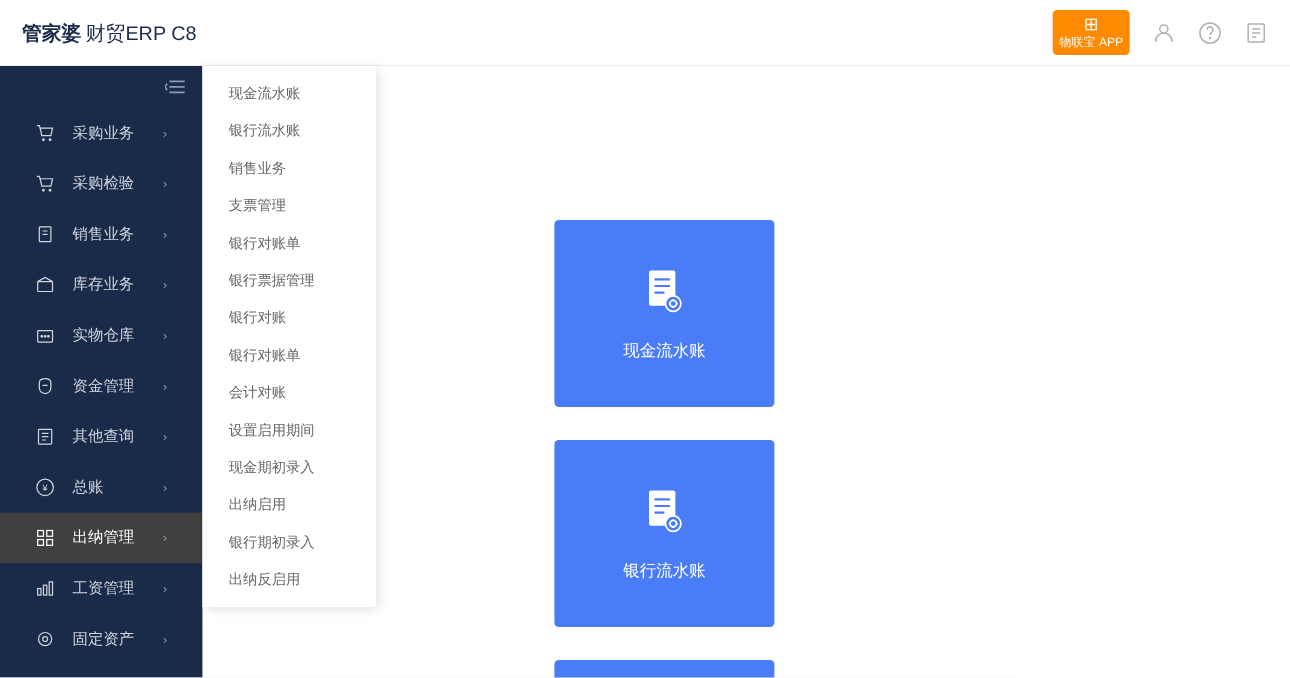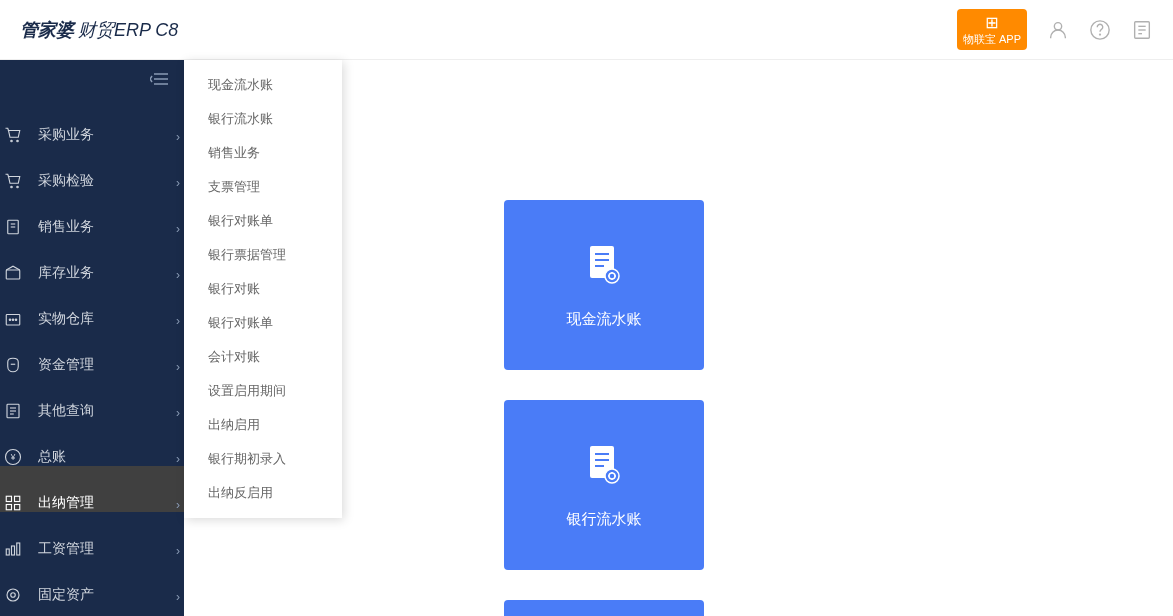"管家婆 财贸ERP C8" .logo { font-style: italic -> none }
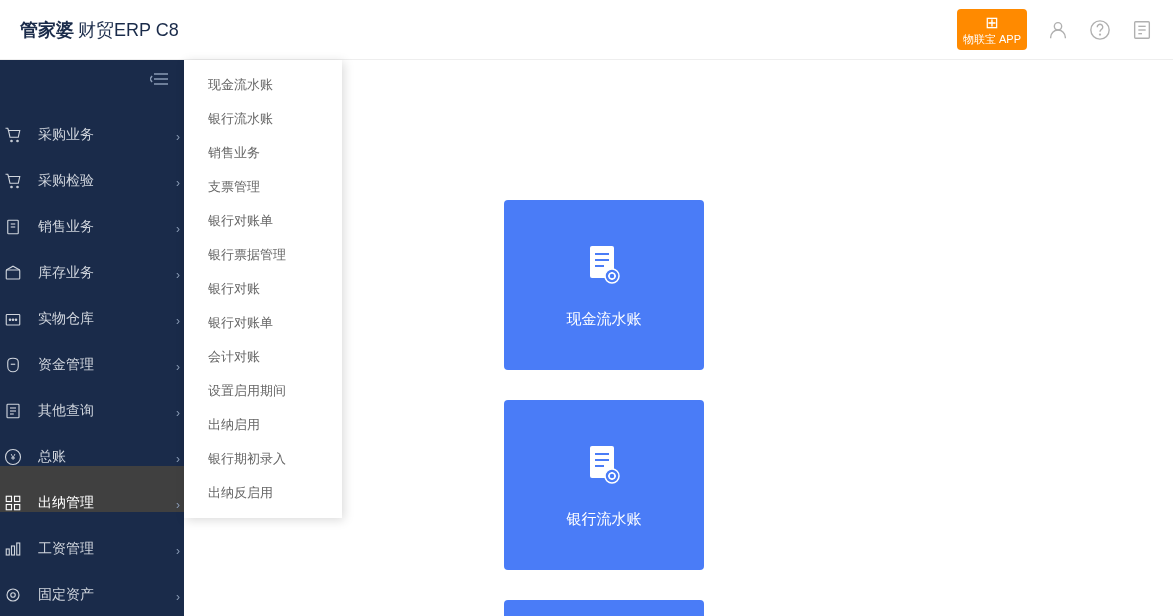"采购业务" .nav-item { align-items: flex-end -> center; padding: 0 4px -> 0 32px }
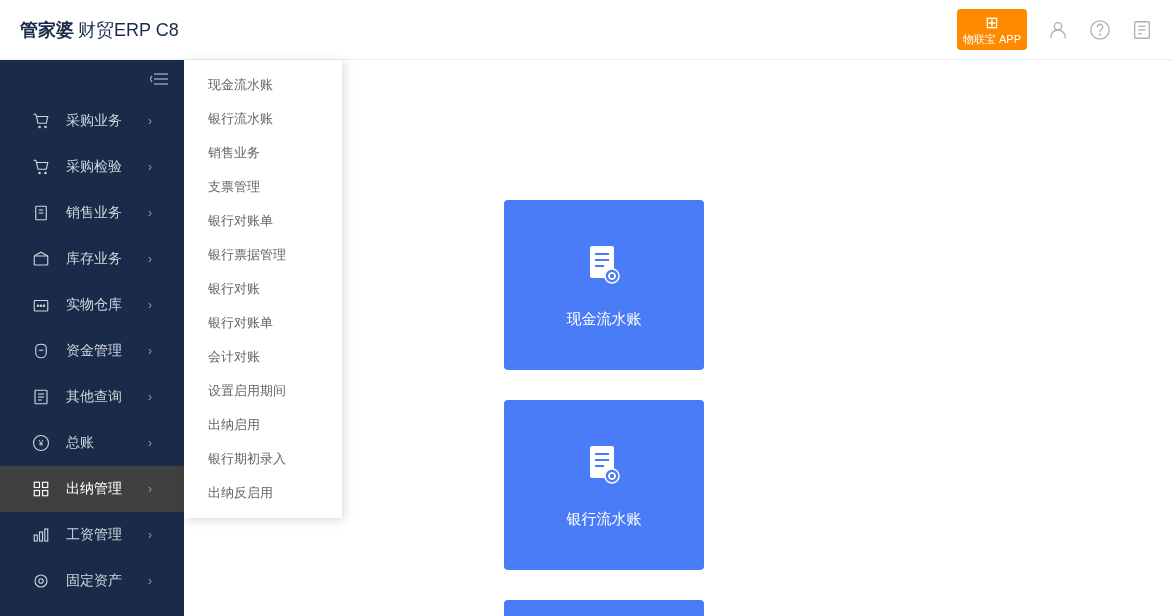"现金期初录入" div.submenu-item { html: none -> <div>现金期初录入</div> }
